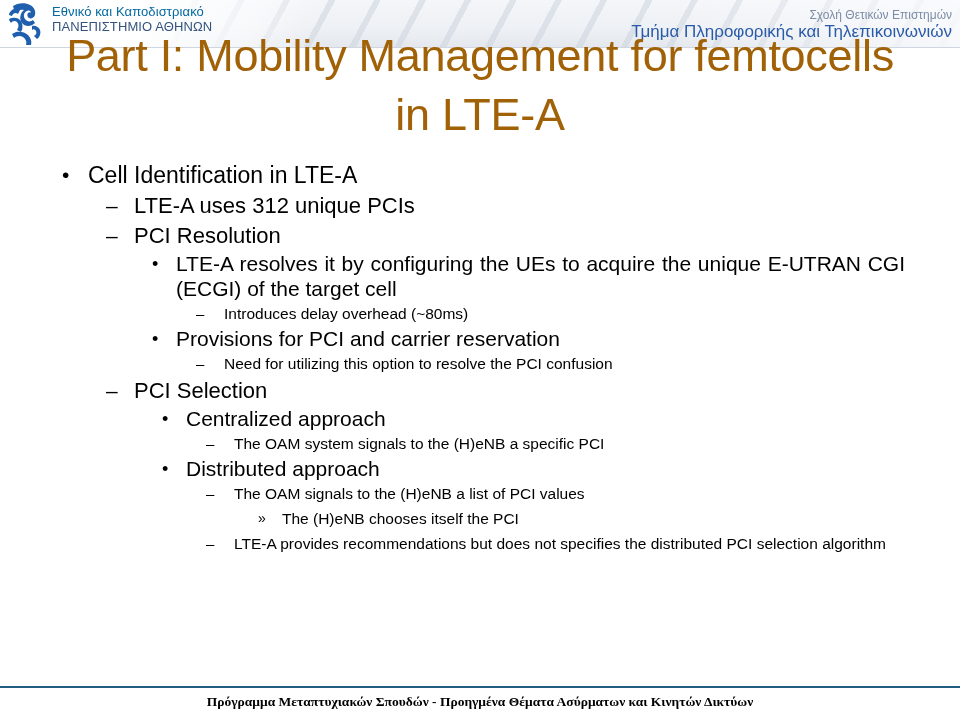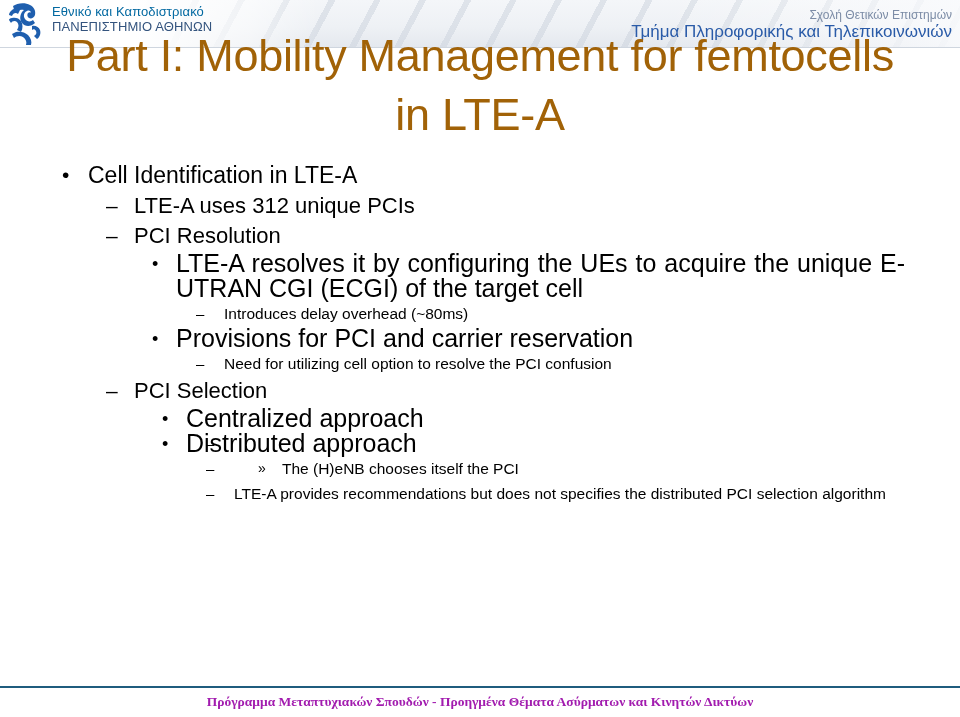"LTE-A resolves it by configuring" .lv3 > .btext { font-size: 25px -> 21px }
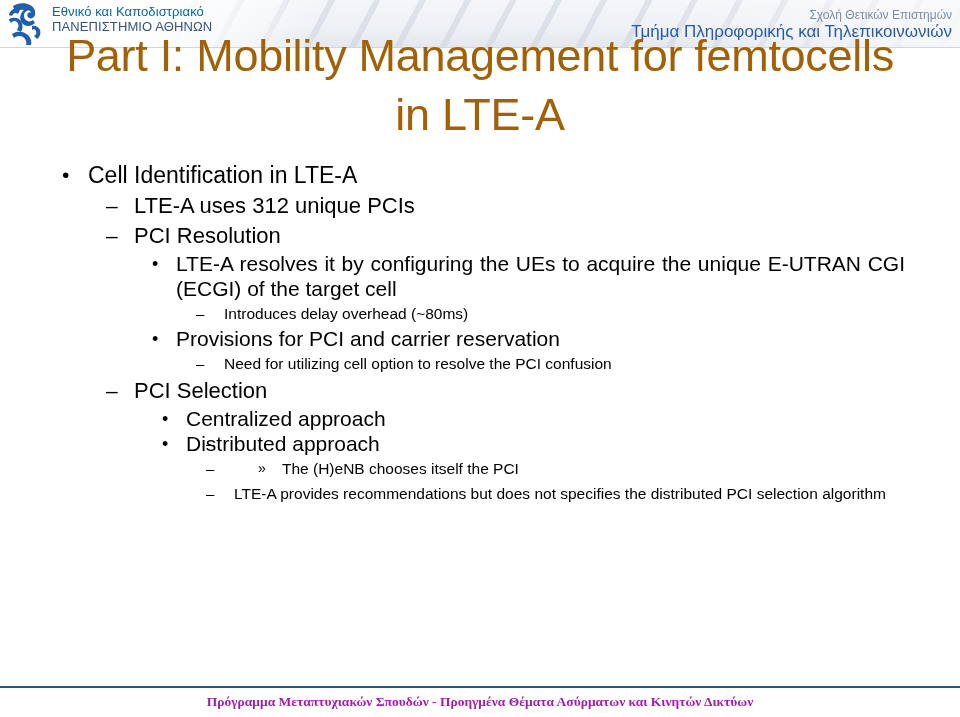"Need for utilizing cell option" span.btext { text: cell -> this }
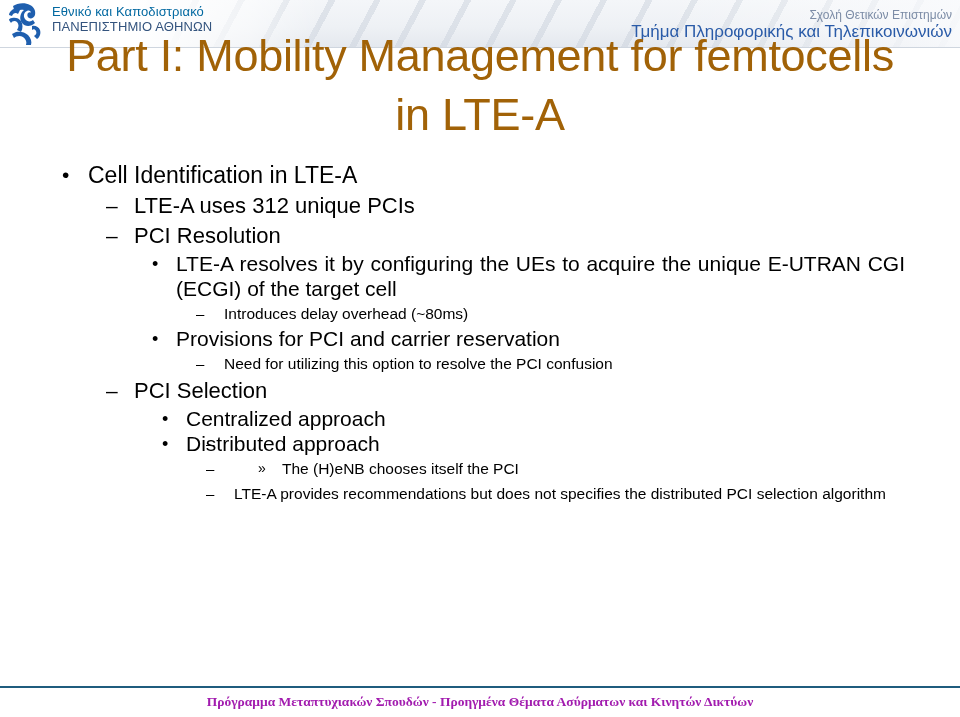"The OAM system signals to" span.btext { html: none -> <span>The OAM system signals to the (H)eNB a specific PCI</span> }
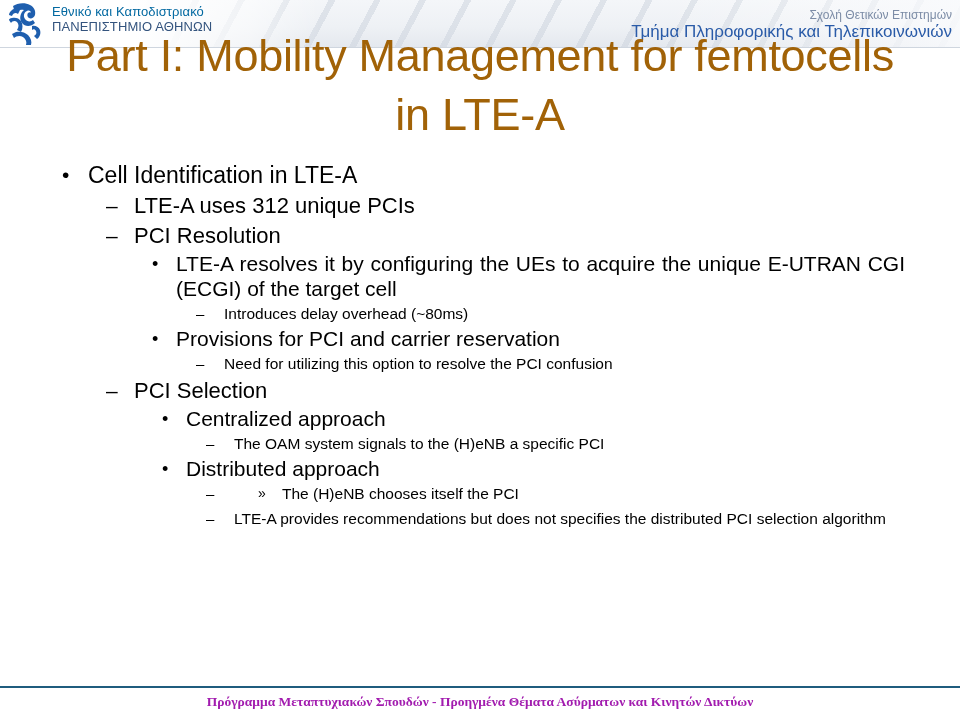"The OAM signals to the" span.btext { html: none -> <span>The OAM signals to the (H)eNB a list of PCI values</span> }
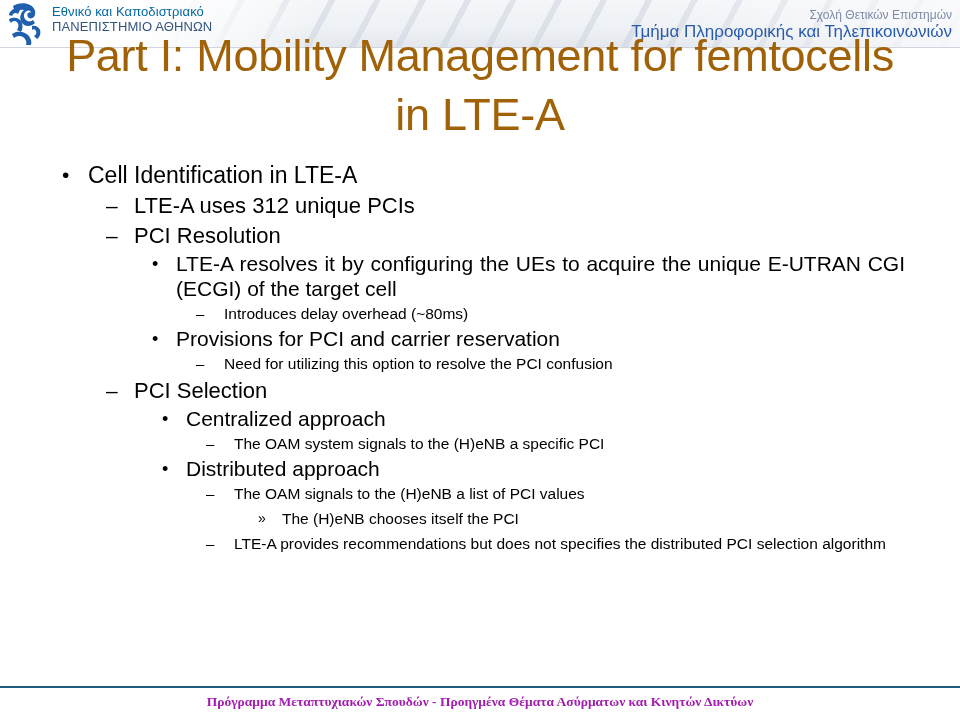"Πρόγραμμα Μεταπτυχιακών Σπουδών -" .footer-text { color: #a21caf -> #000000 }
